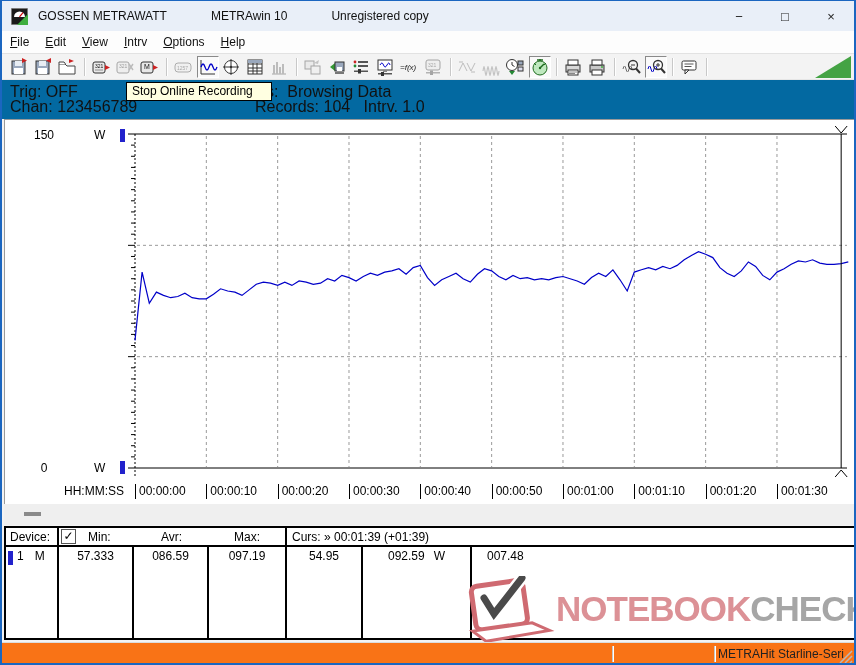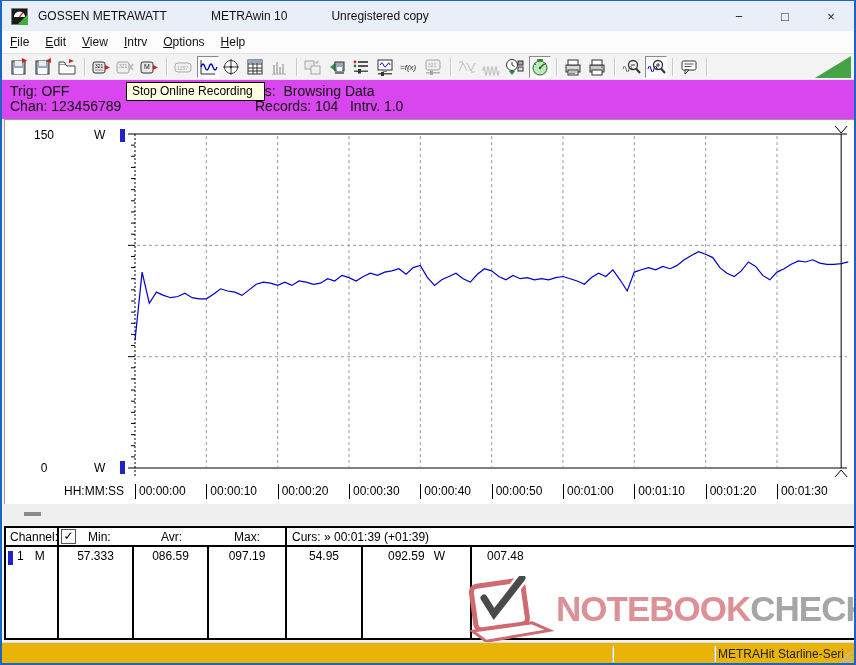"Trig: OFF" #infobar { background: #d946ef -> #0369a1; font-size: 14px -> 16px }
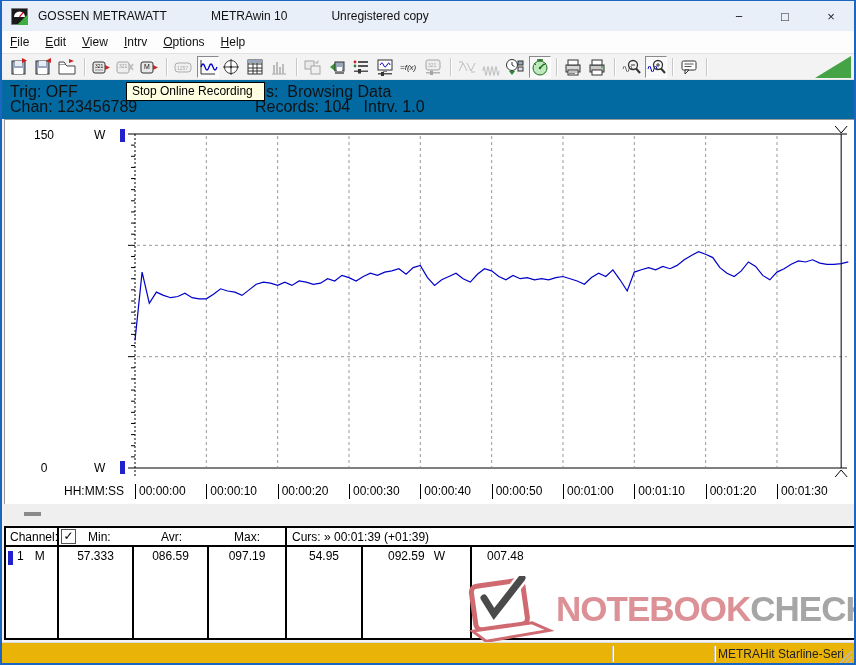"Stop Online Recording" #tooltip { padding: 1px 11px 2px 5px -> 1px 18px 2px 5px }
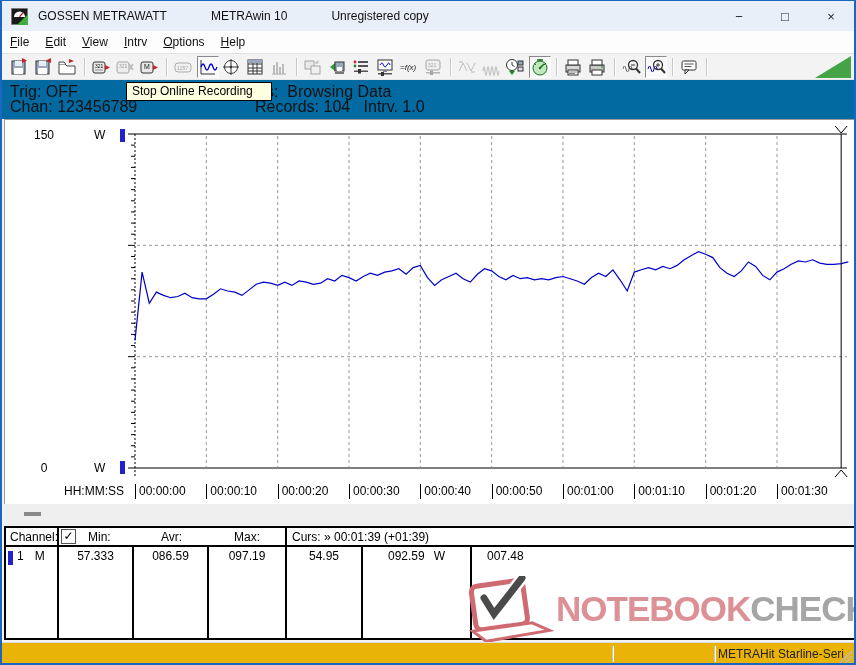"Channel:" div.hc { text: Channel -> Device }
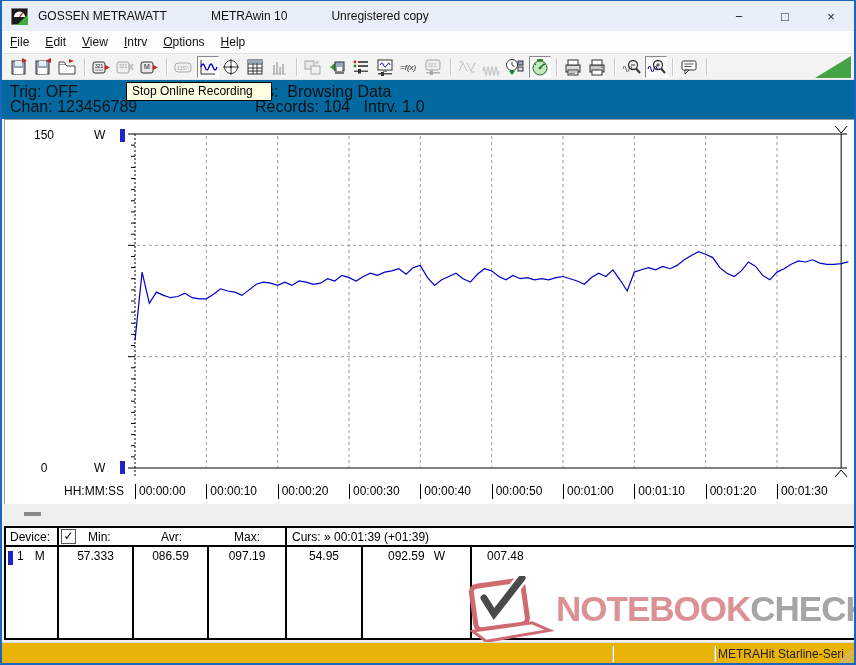"METRAHit Starline-Seri" #statusbar { background: #eab308 -> #f97316 }
